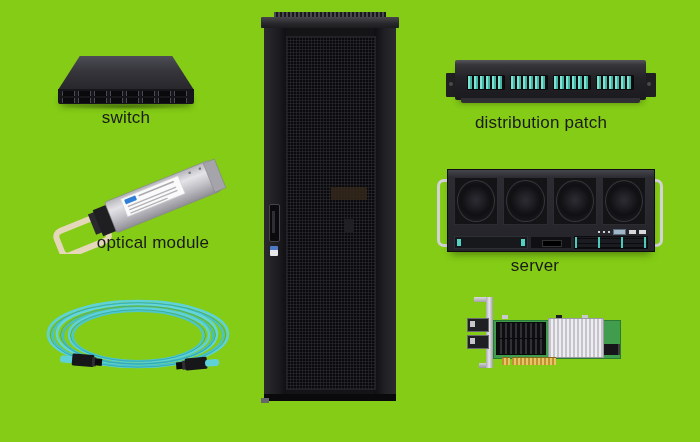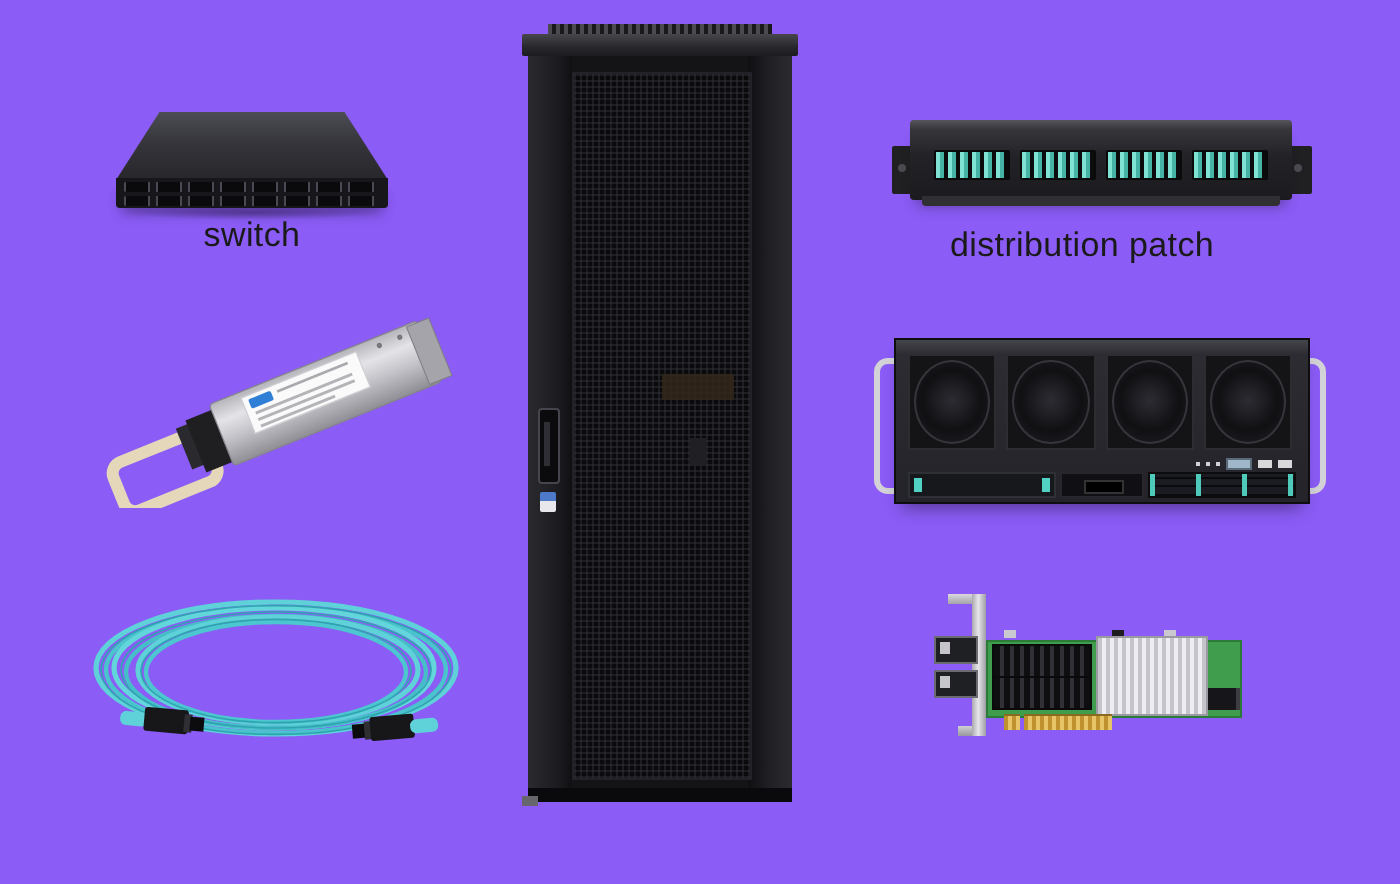"switch" .canvas { background: #8b5cf6 -> #84cc16 }
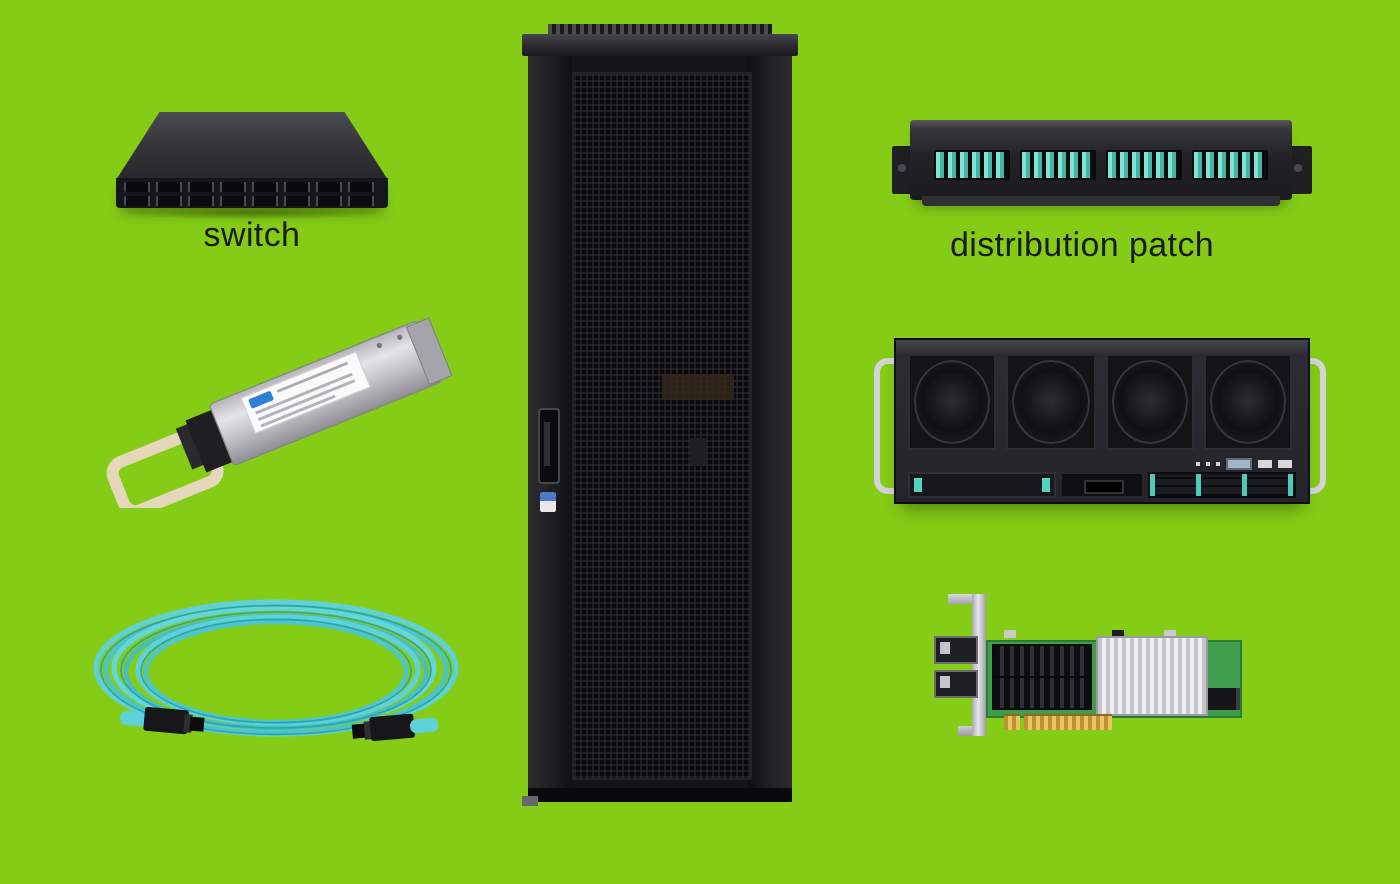"optical module" div.caption { html: none -> <div>optical module</div> }
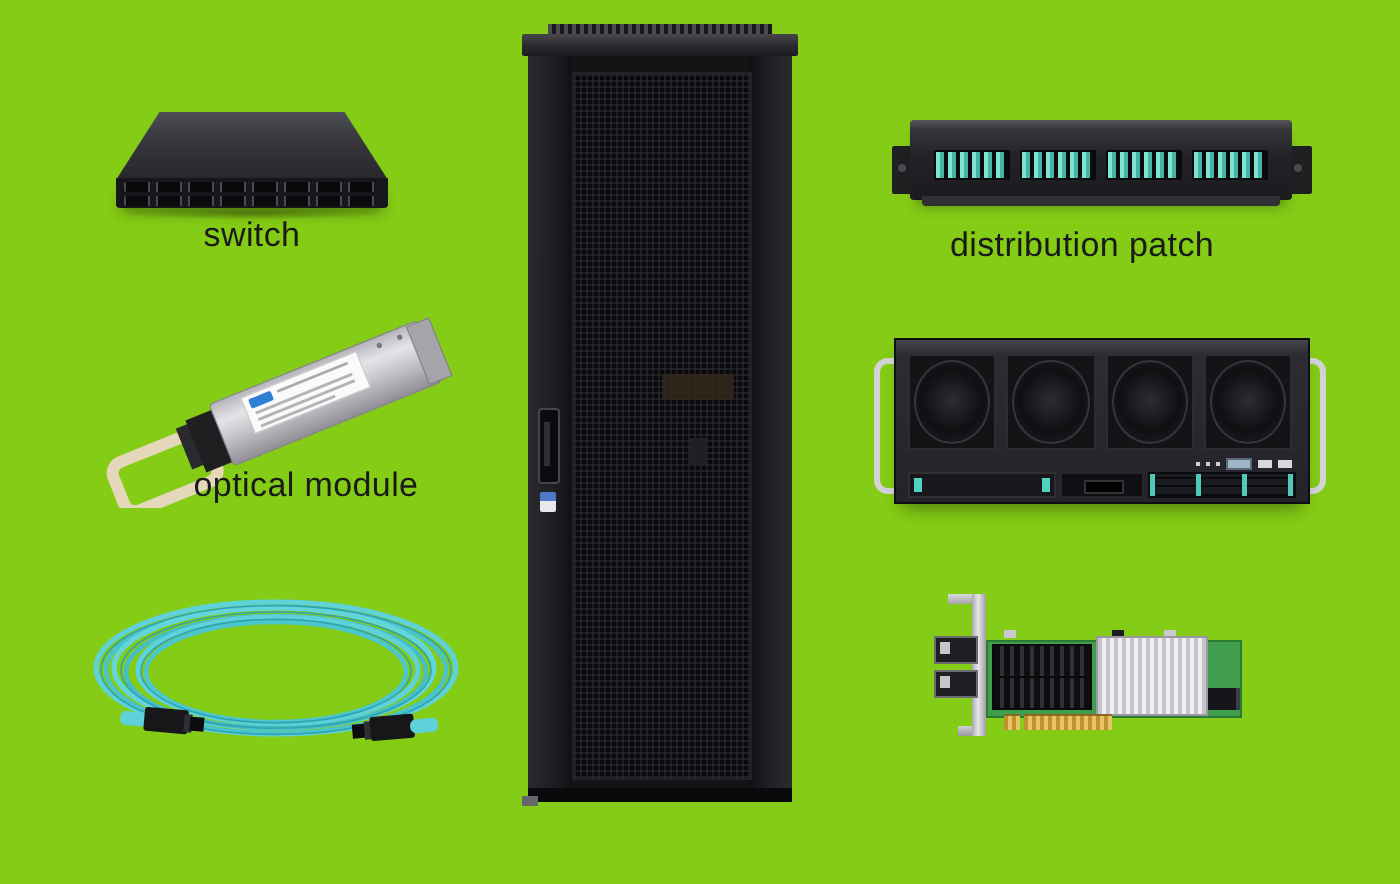"server" div.caption { html: none -> <div>server</div> }
